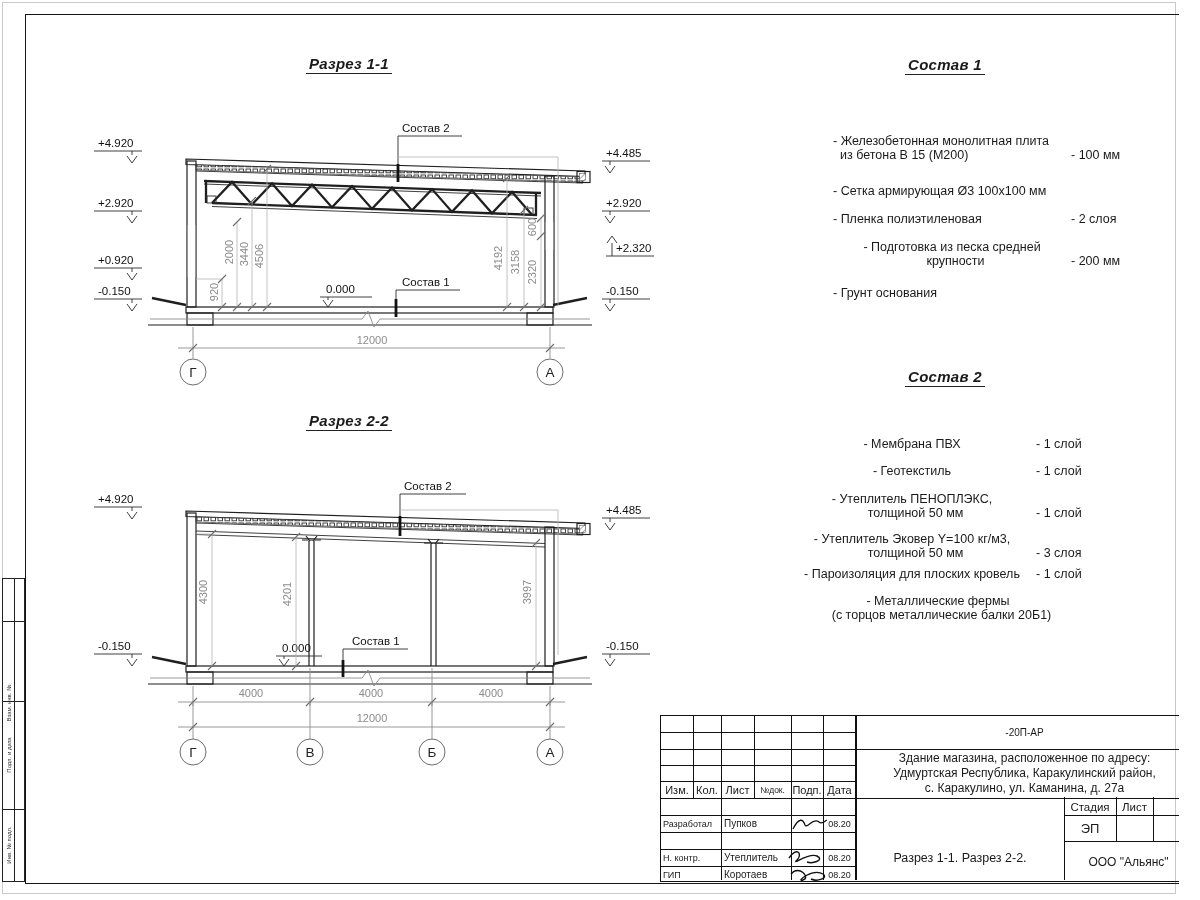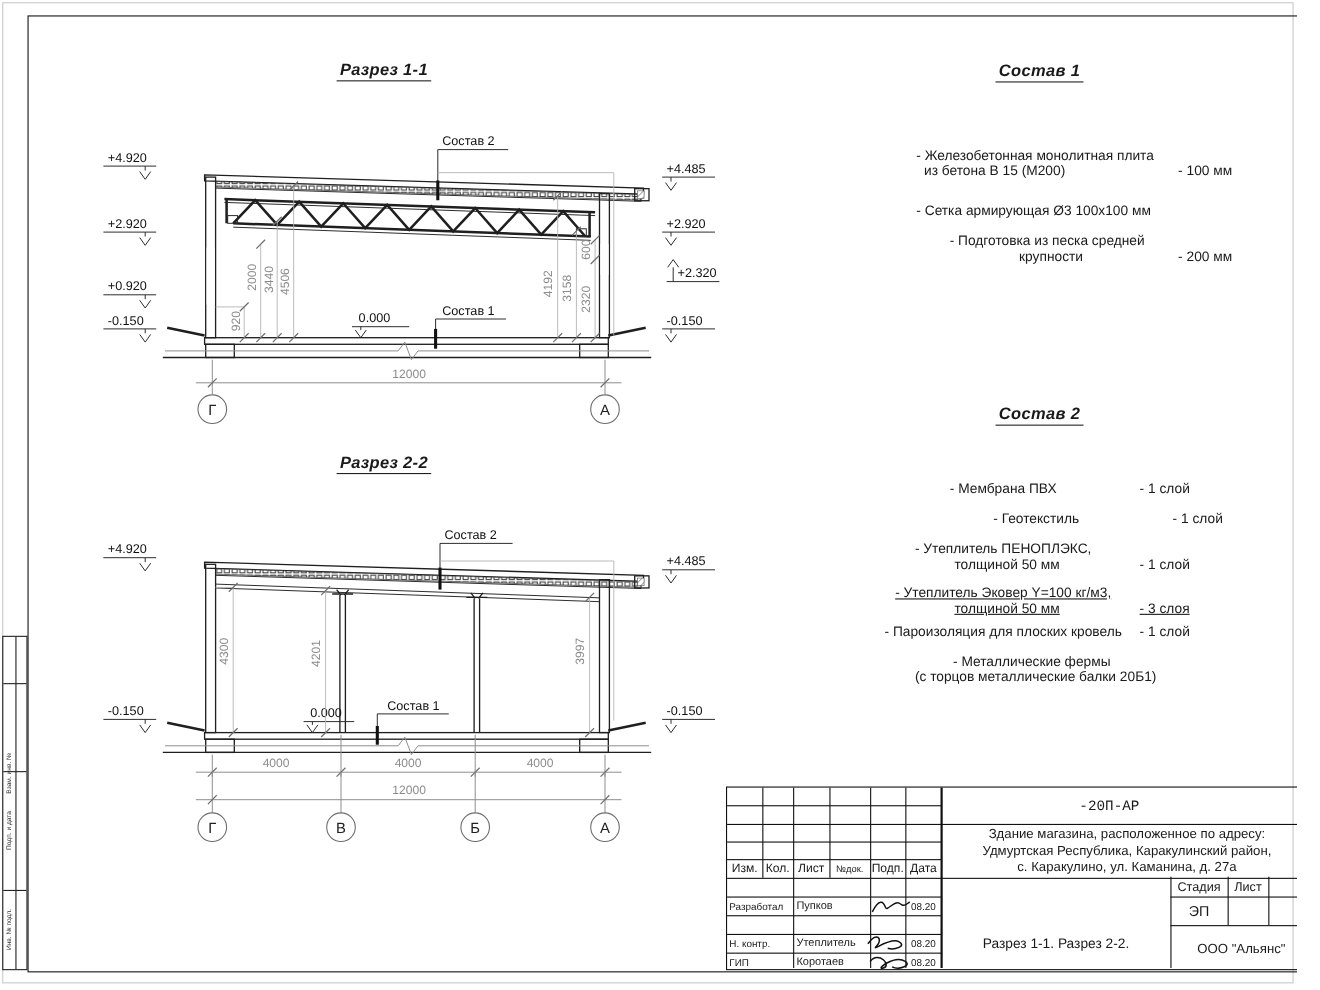"- Пленка полиэтиленовая" div.citem { html: none -> <div> <div>- Пленка полиэтиленовая</div> <div>- 2 слоя</div> </div> }
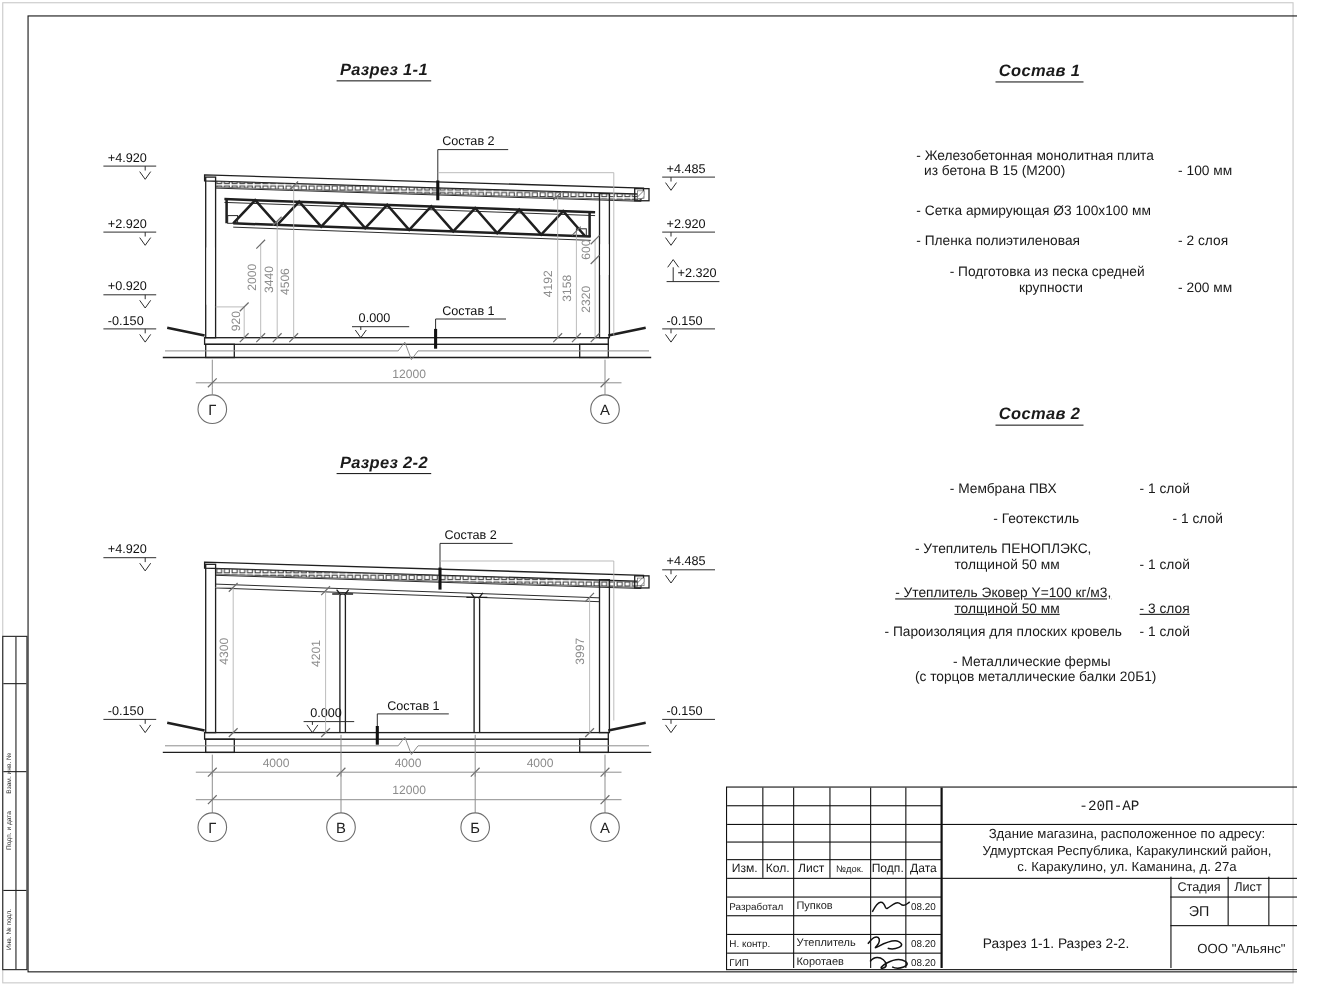"- Грунт основания" div.citem { html: none -> <div> <div>- Грунт основания</div> </div> }
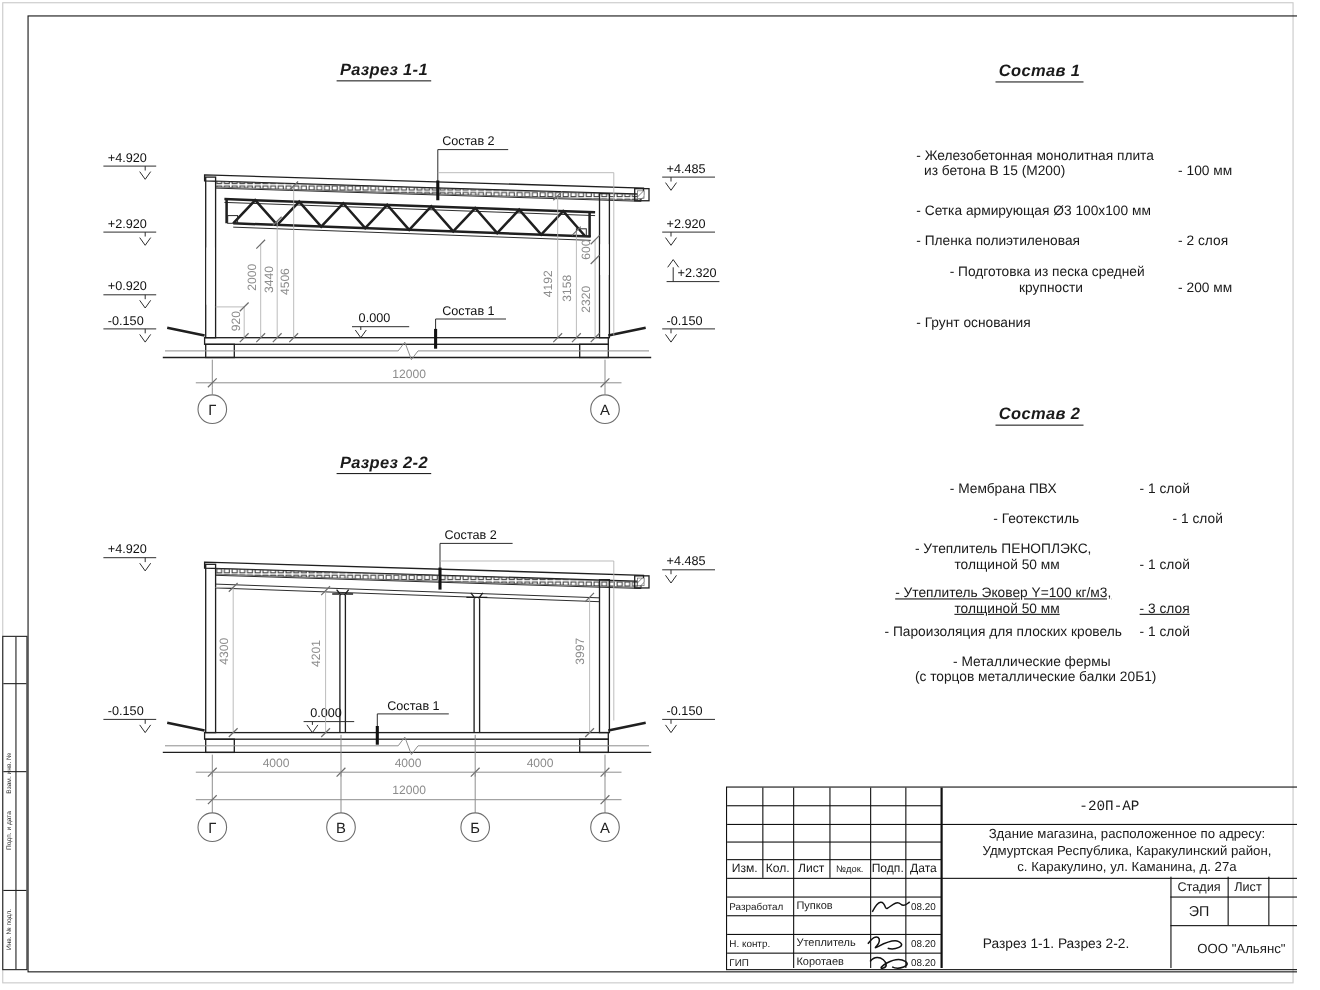"- Геотекстиль" div.cname { margin-left: 30px -> none }
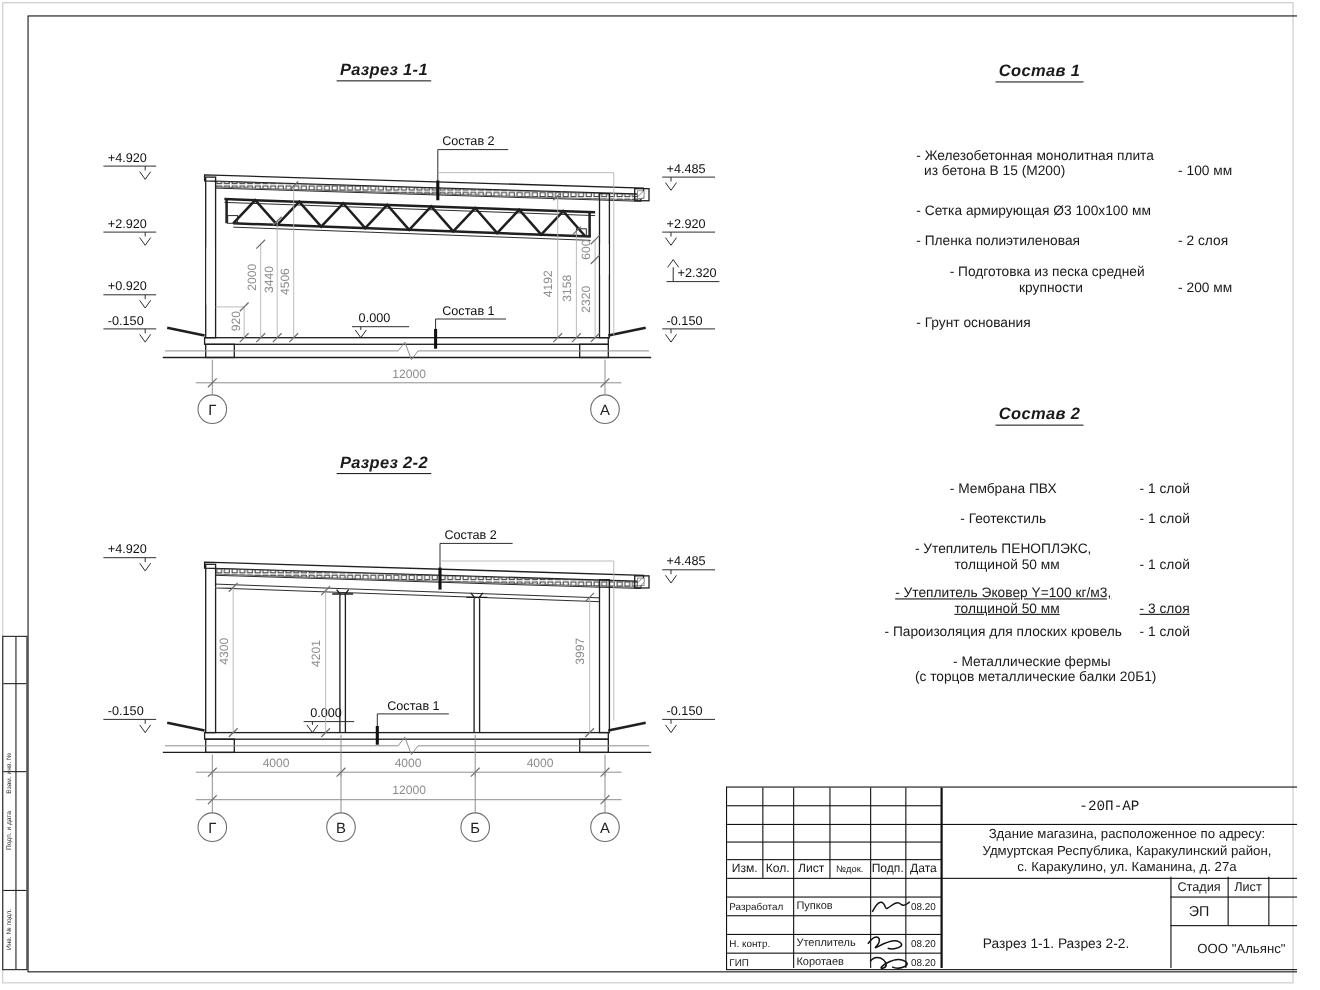"- Утеплитель Эковер Y=100 кг/м3," div.citem { text-decoration: underline -> none }
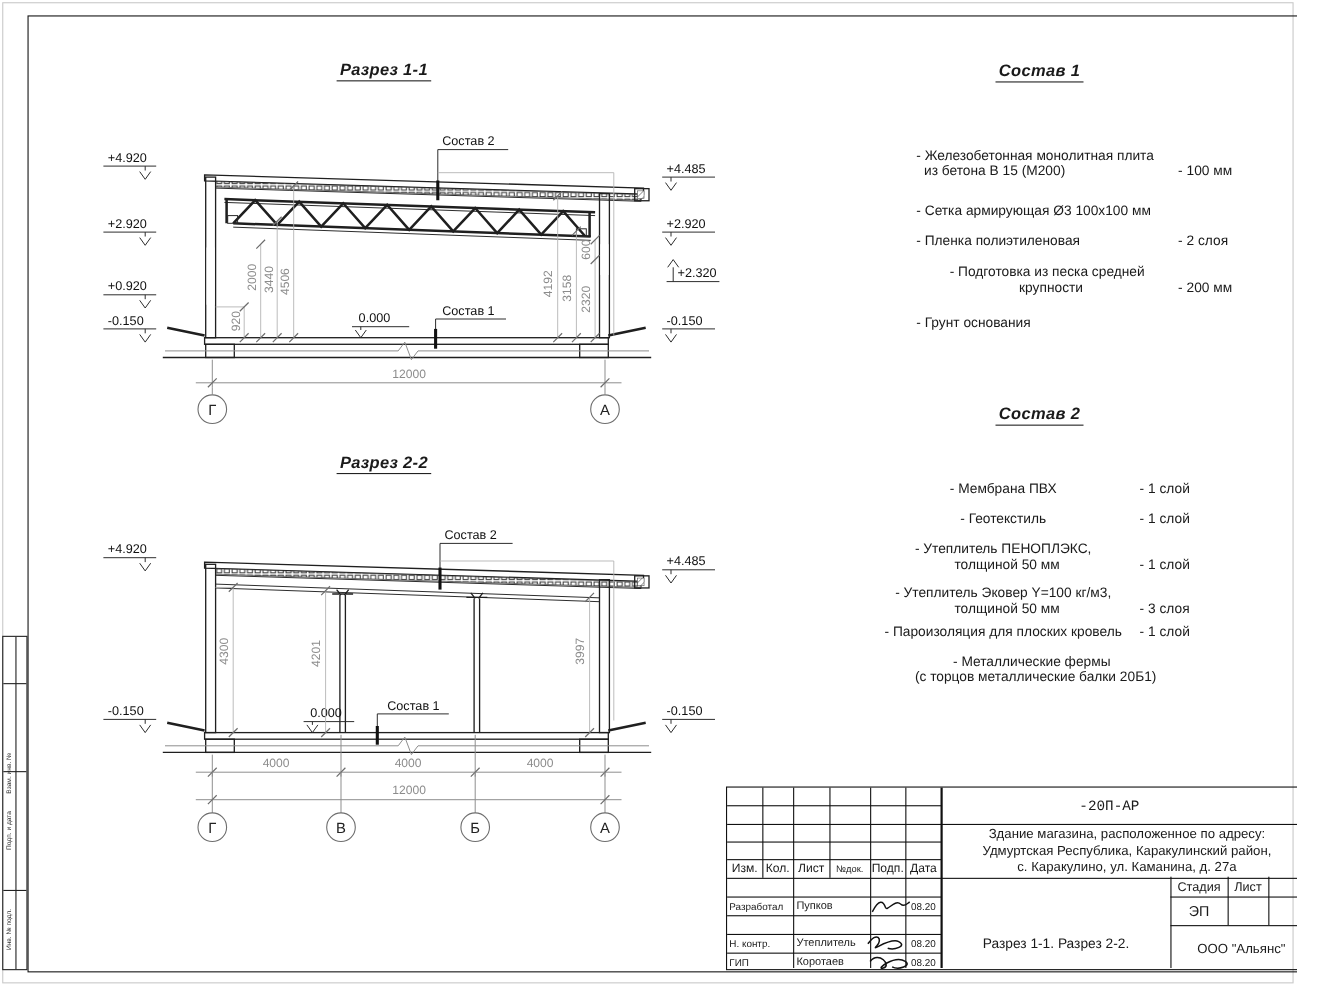"-20П-АР" div.cell { font-family: Liberation Mono, monospace -> none; font-size: 13px -> 10px; left: 179px -> 195px }
